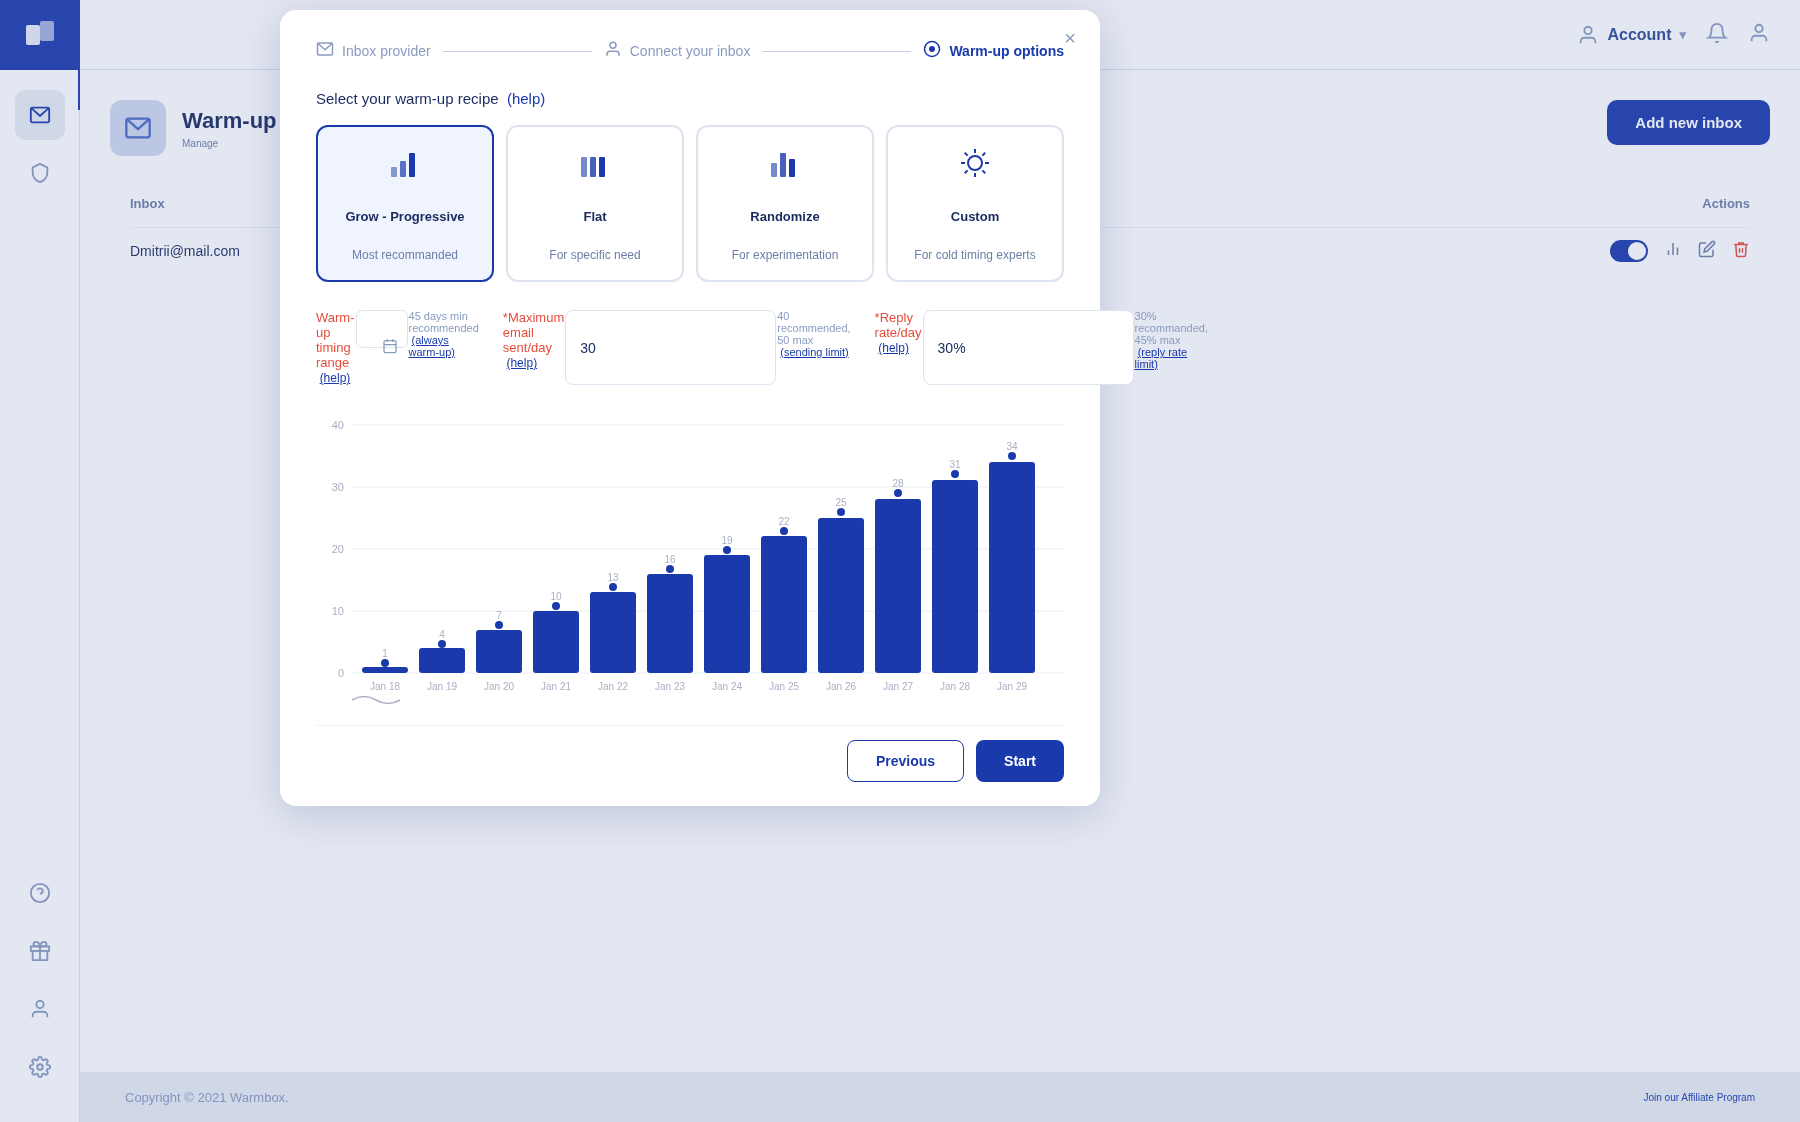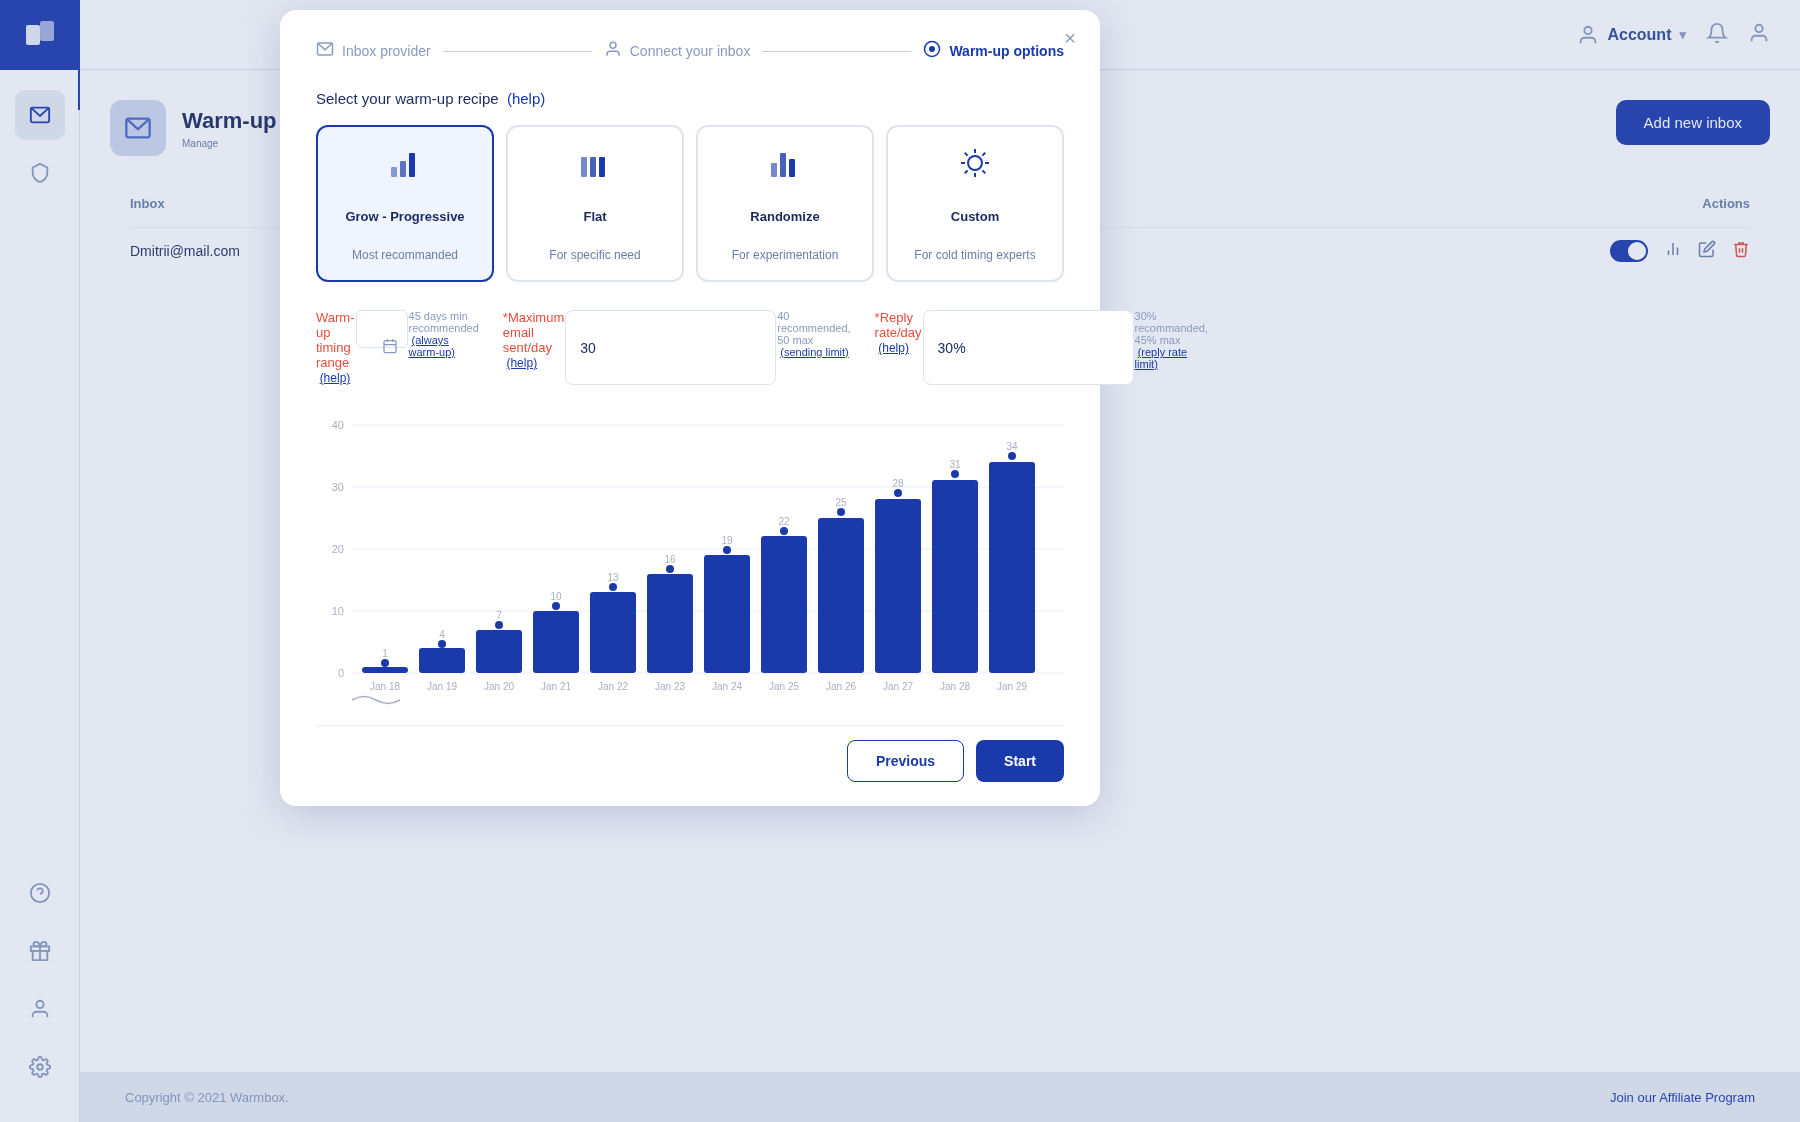"Add new inbox" .add-btn { font-weight: 400 -> 700 }
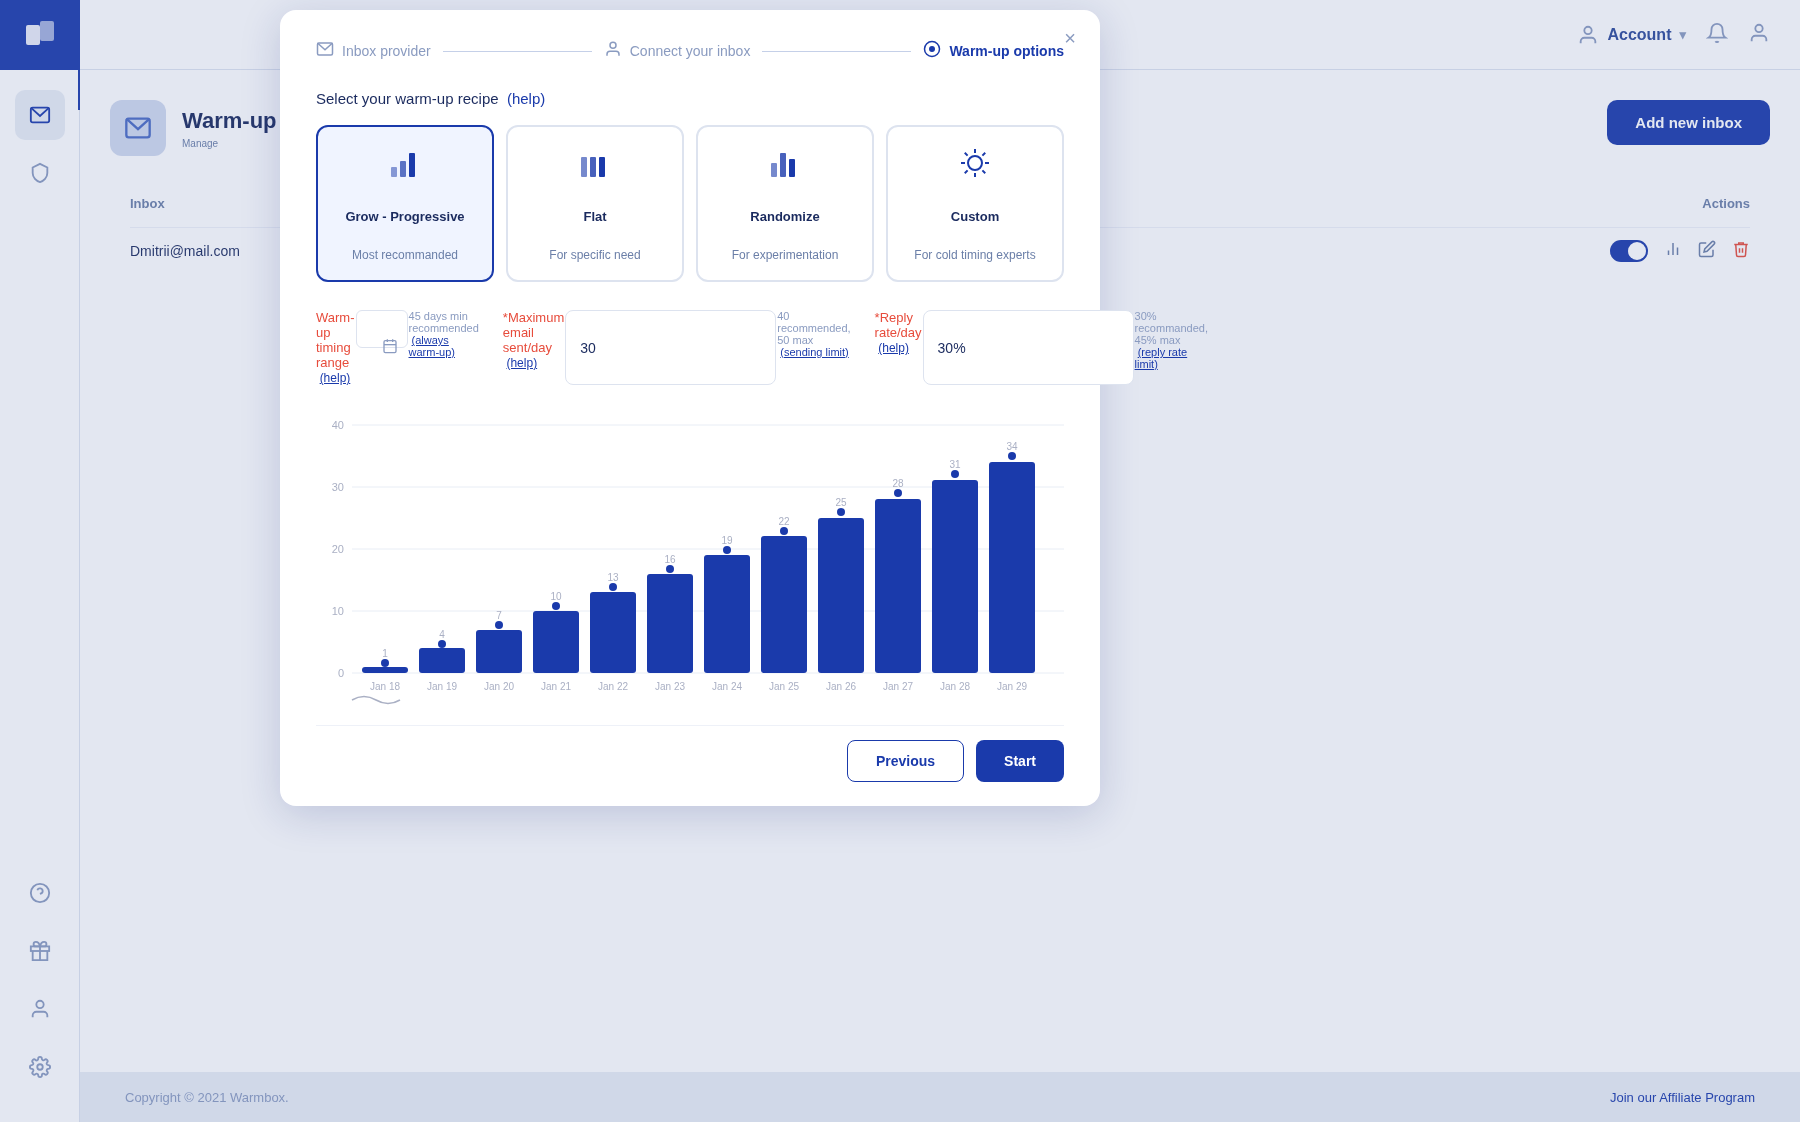"Join our Affiliate Program" .affiliate-link { font-size: 13px -> 10px }
